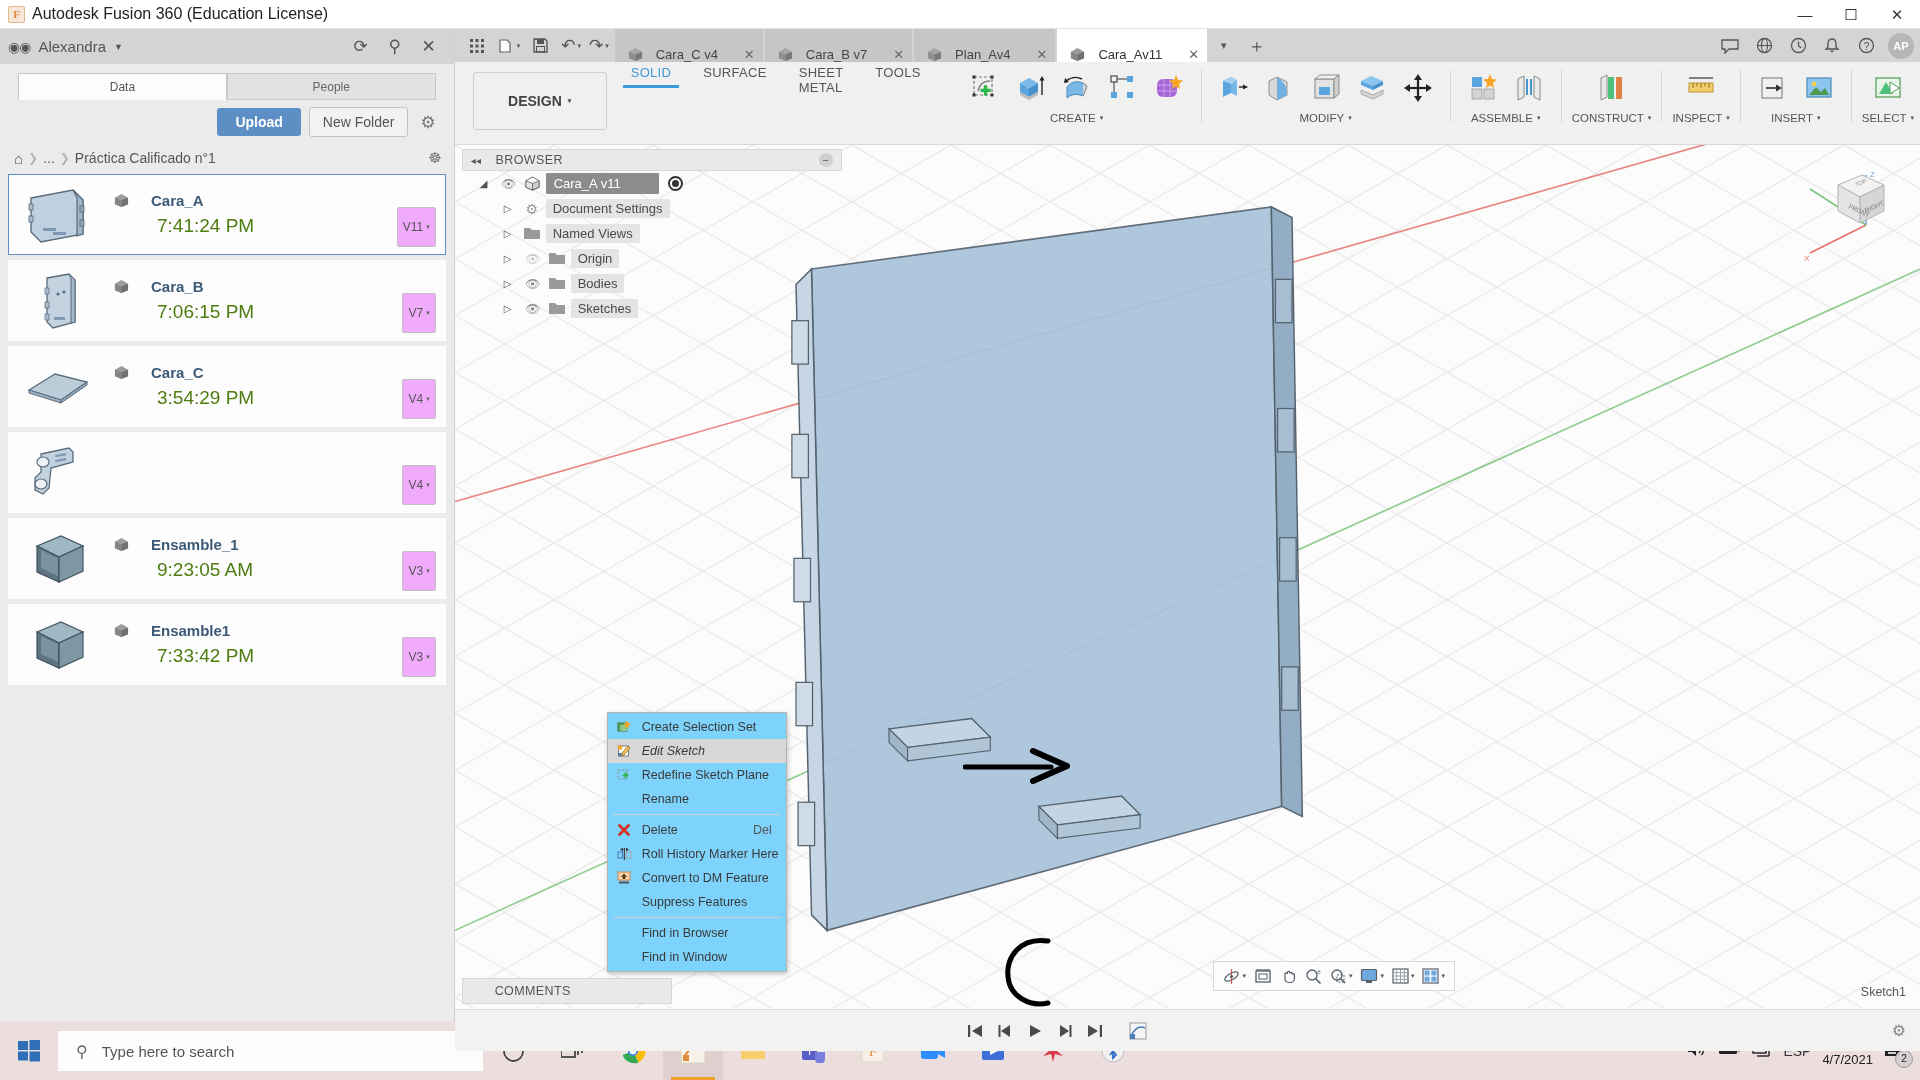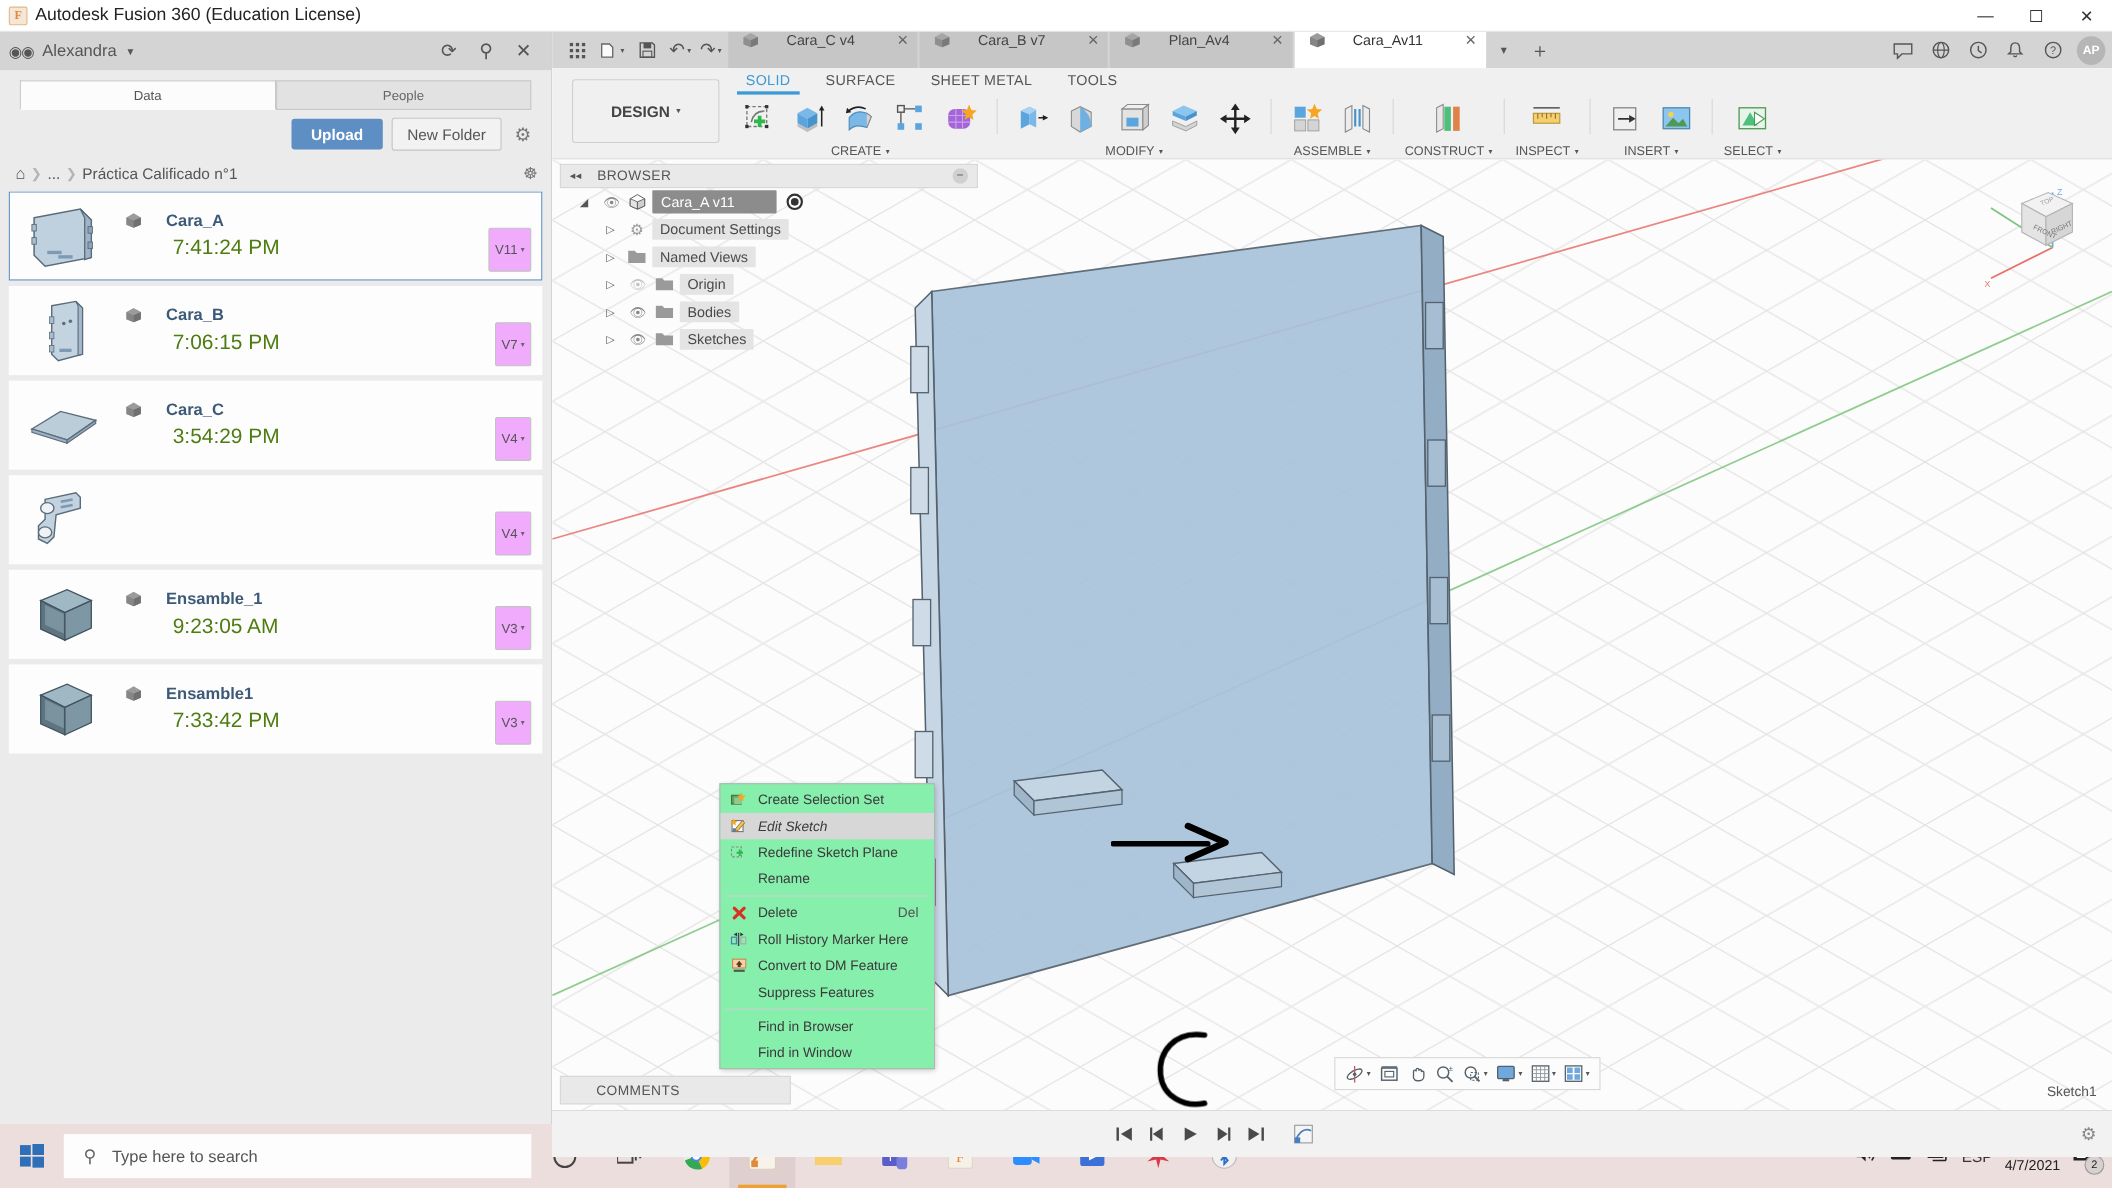"Cara_C v4" .doc-tab { align-items: flex-start -> flex-end; gap: 24px -> 12px }
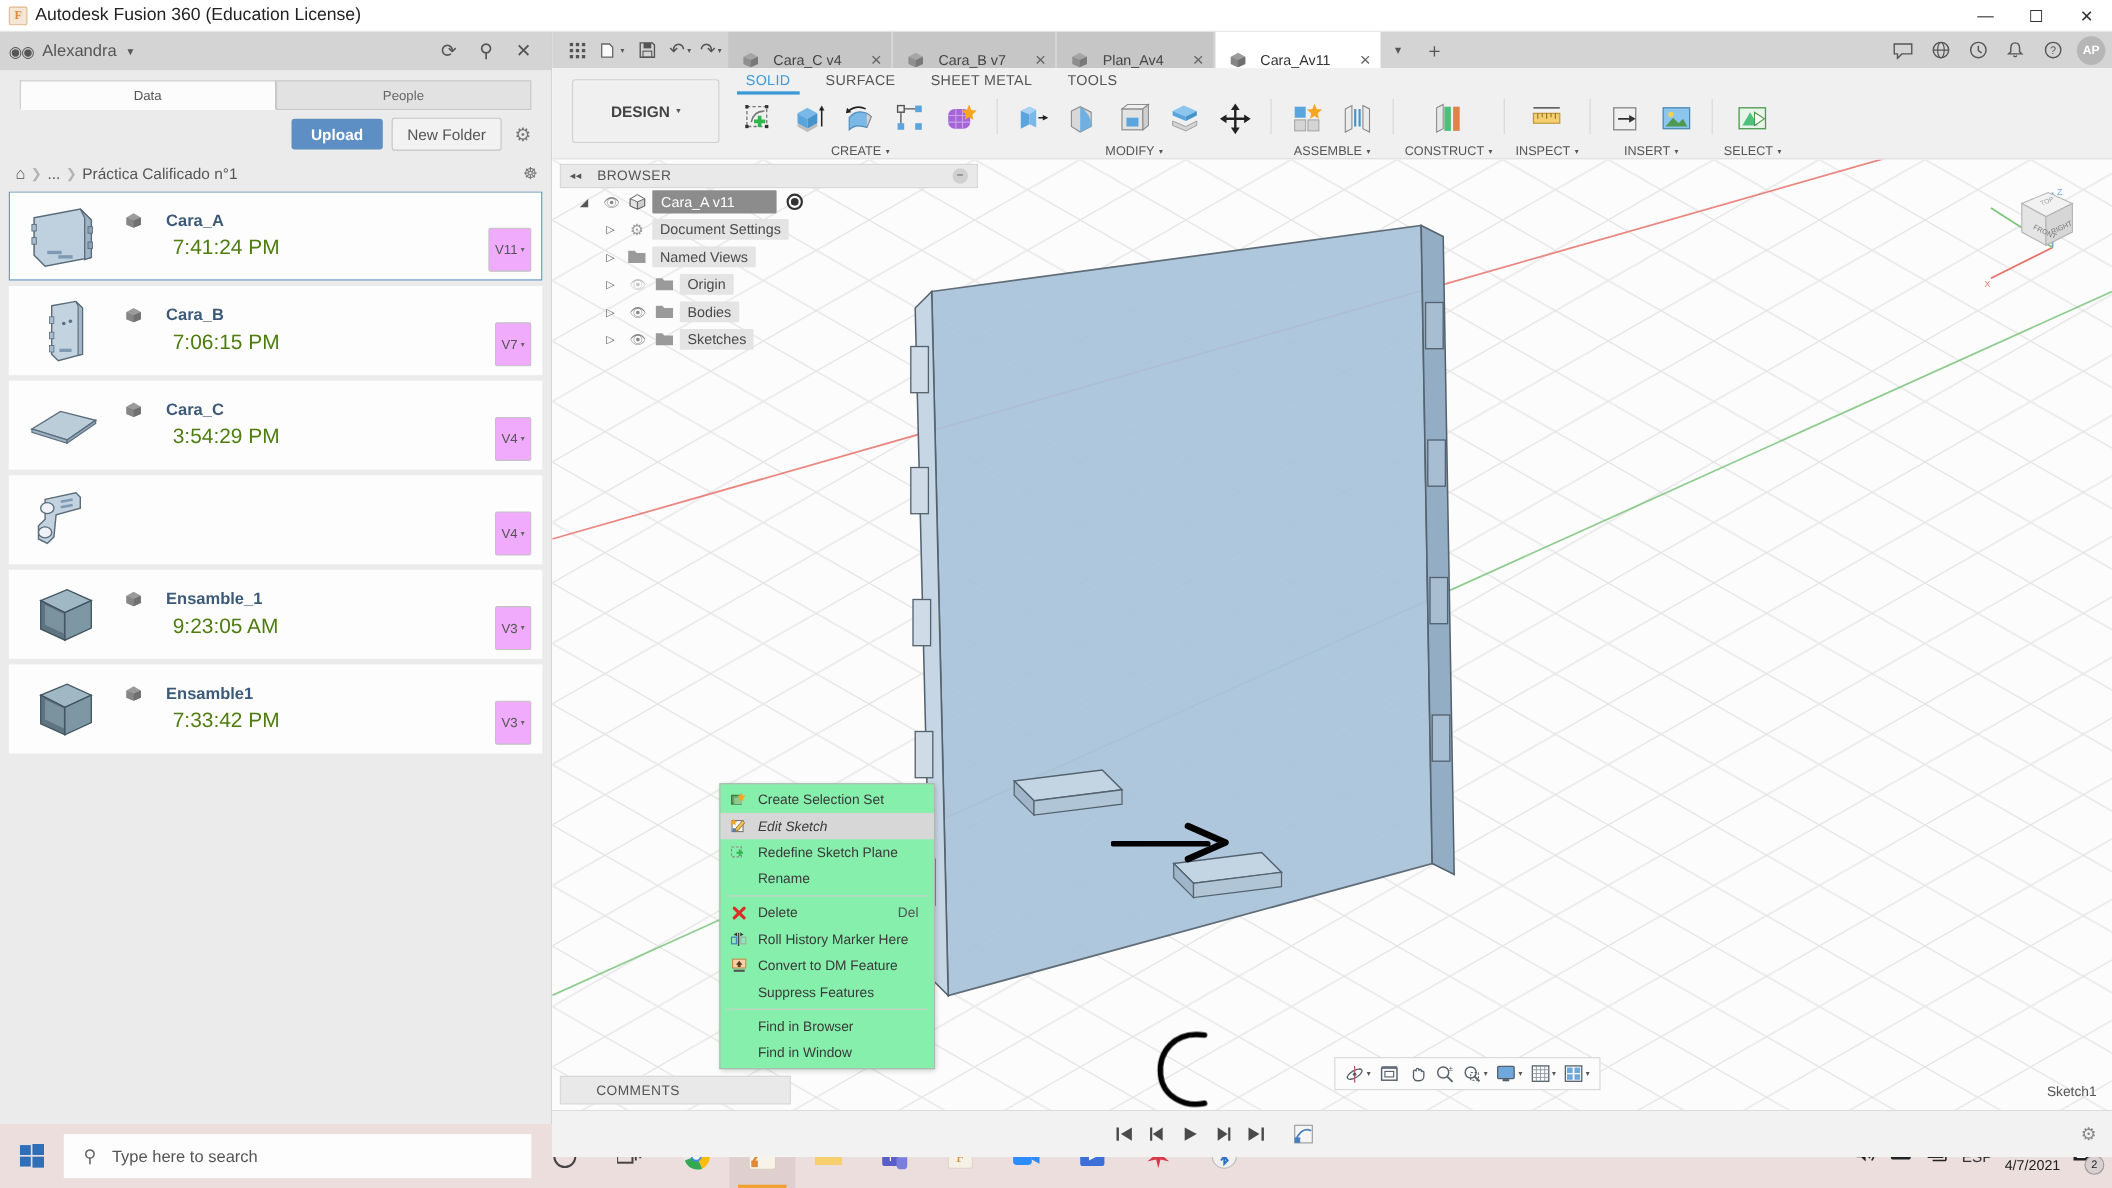"SOLID" #ribbon-tabs-wrap { flex-direction: column -> row; gap: none -> 20px }
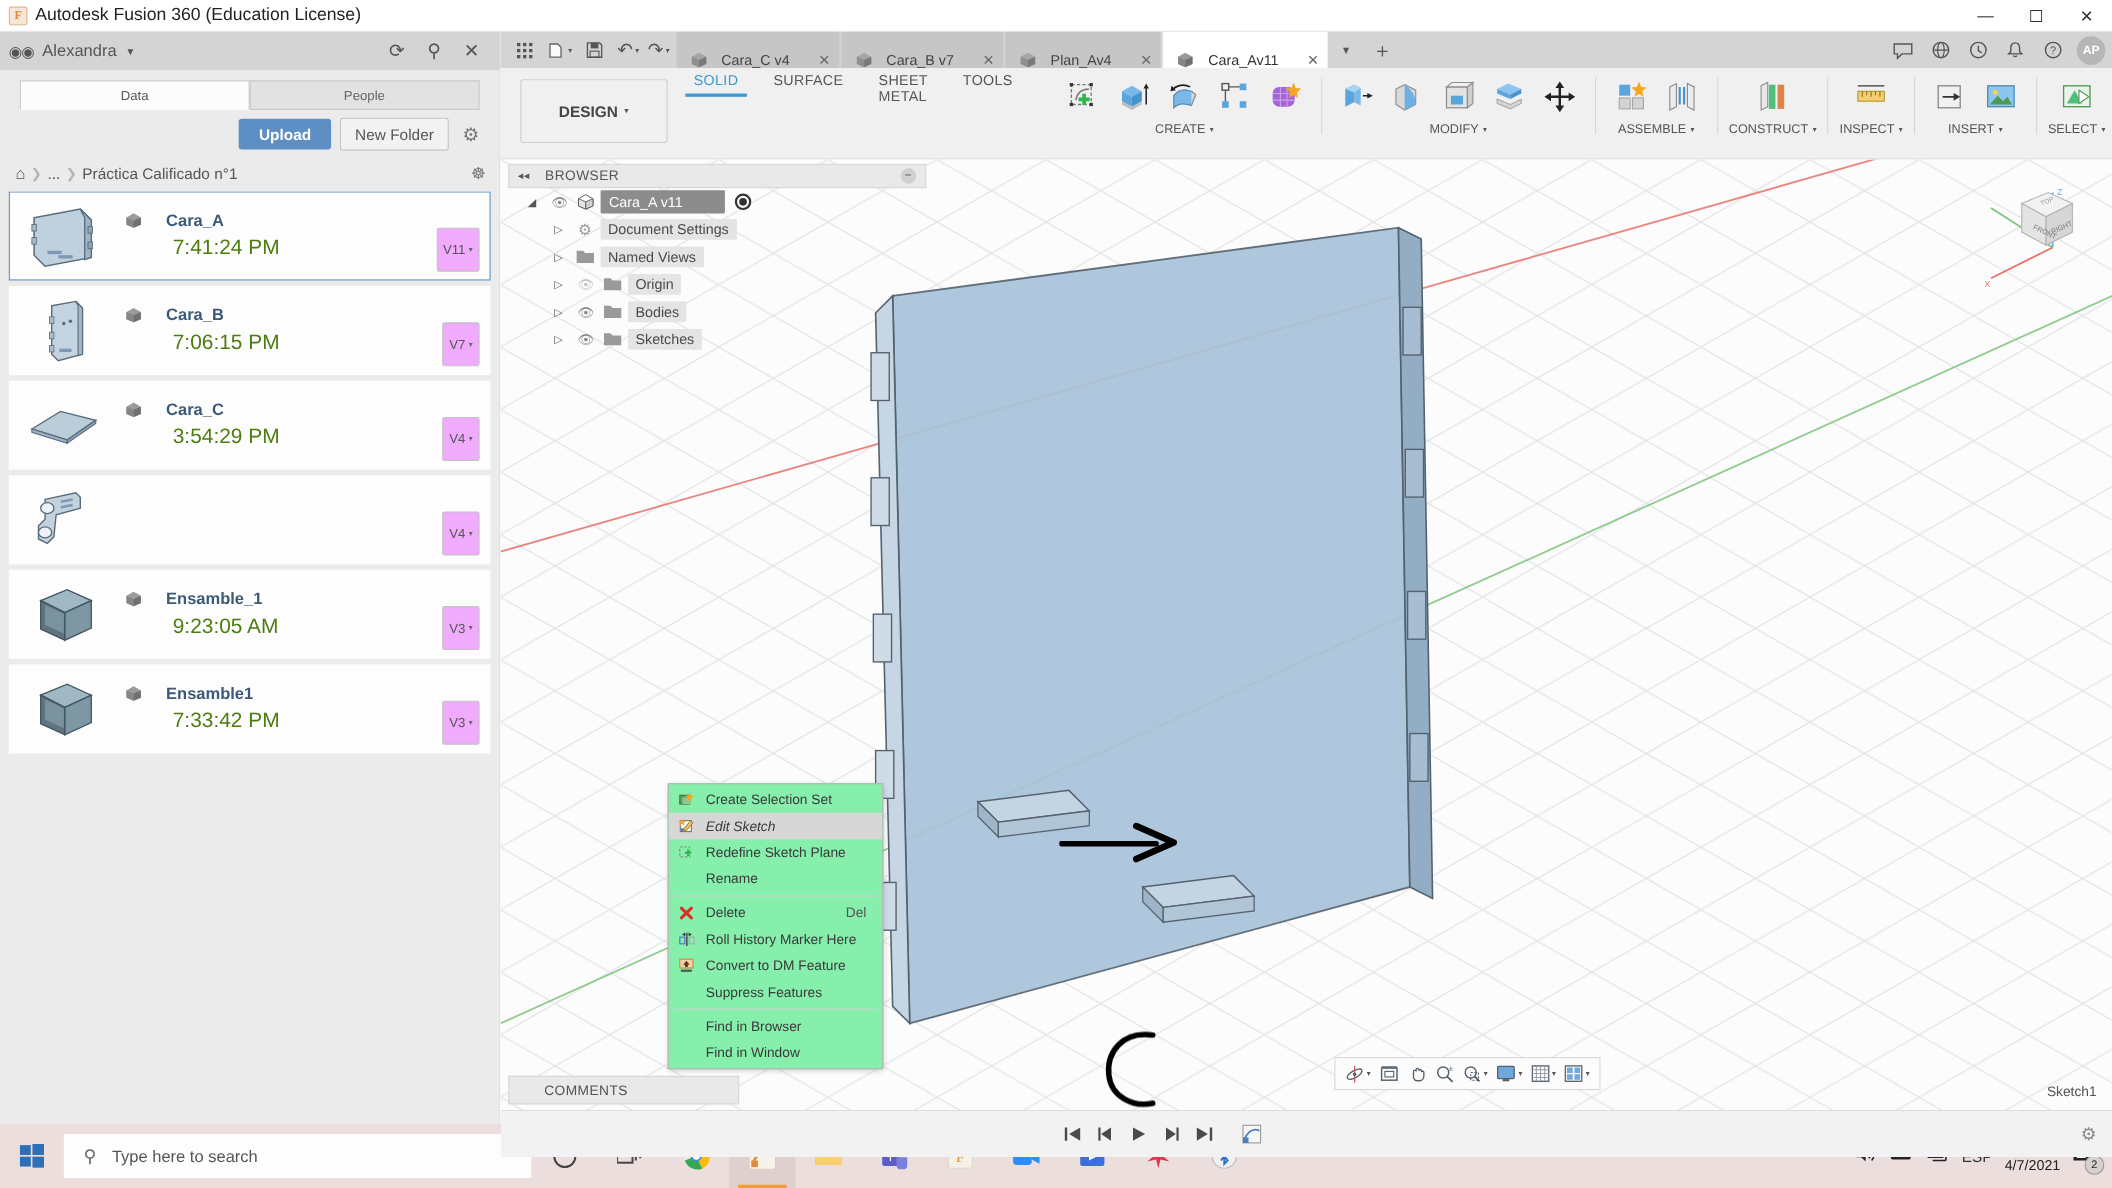"Create Selection Set" #ctxmenu { background: #86efac -> #7dd3fc; width: 196px -> 180px }
